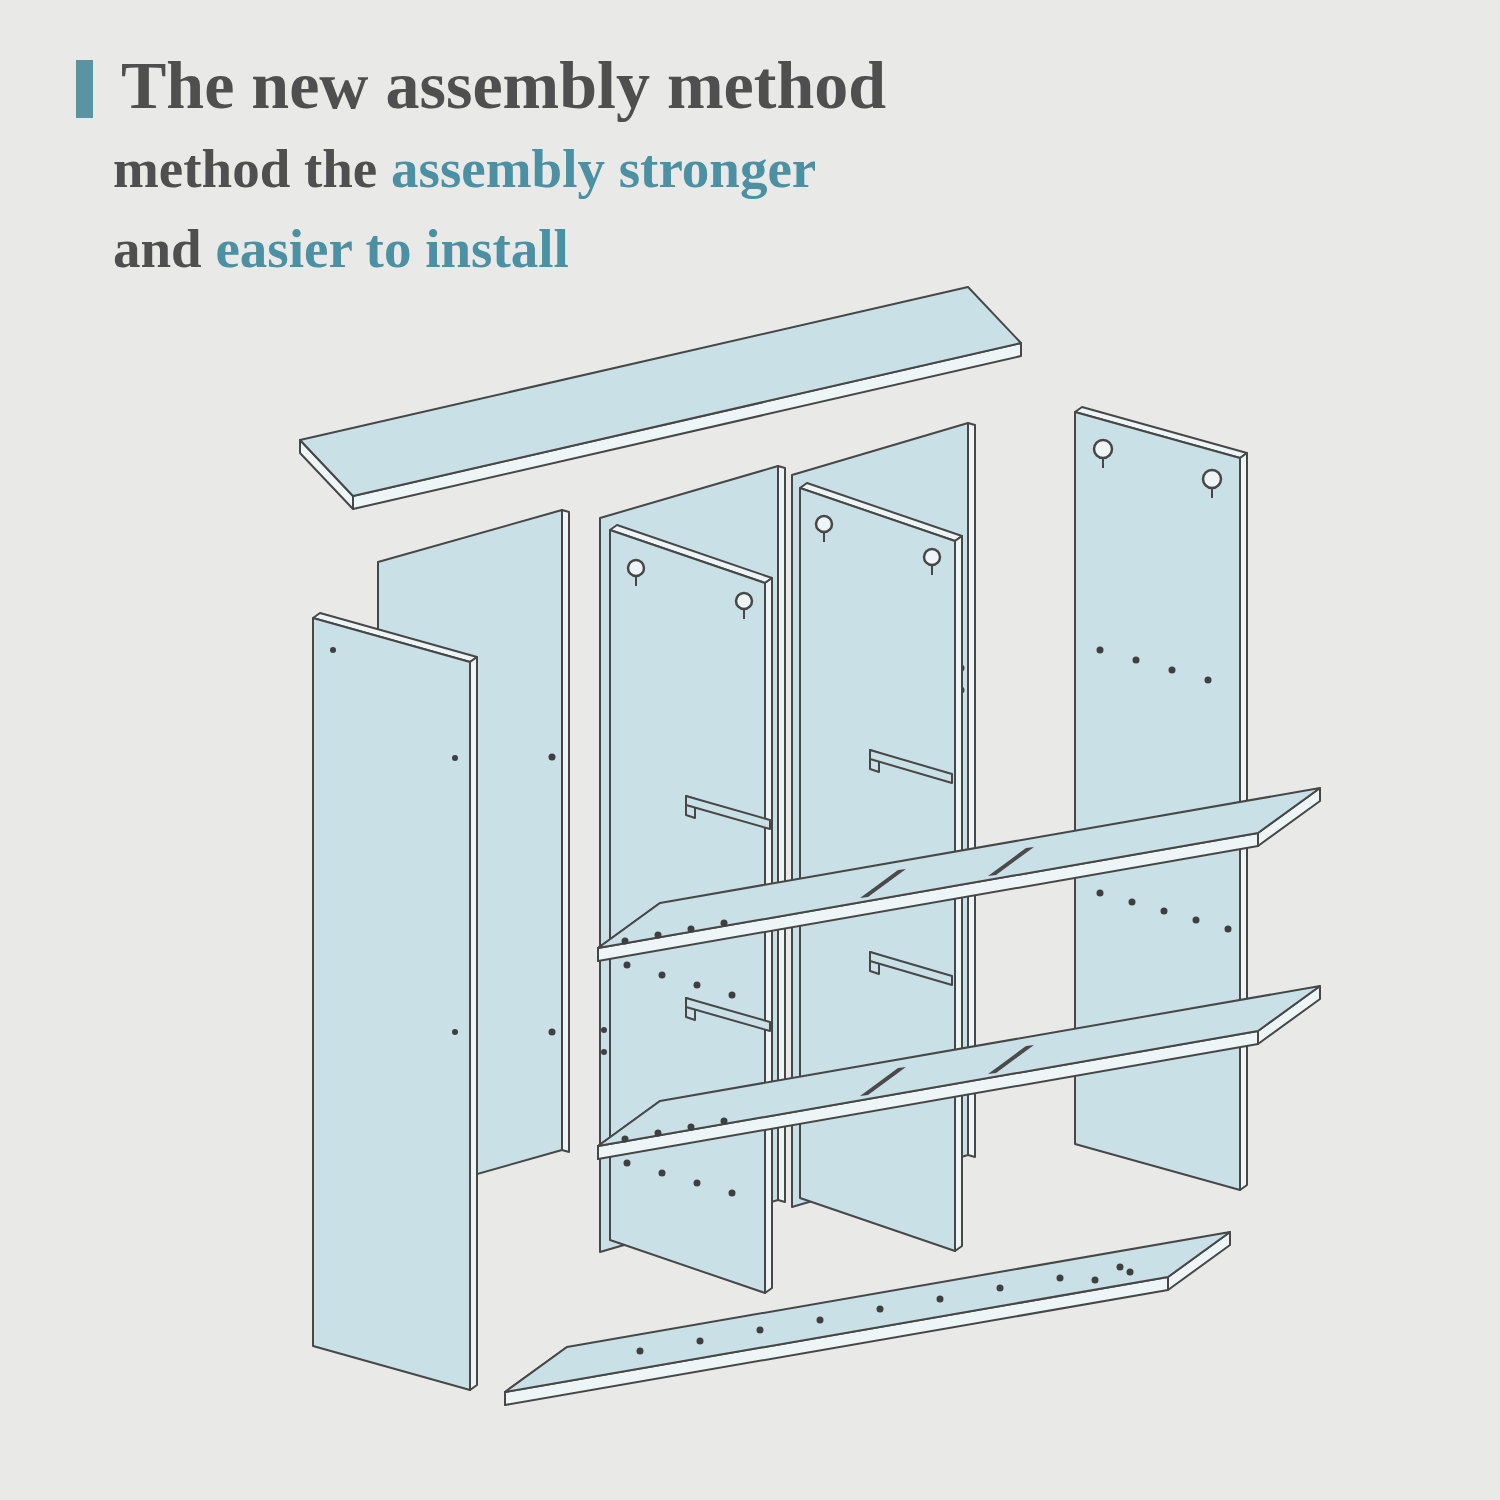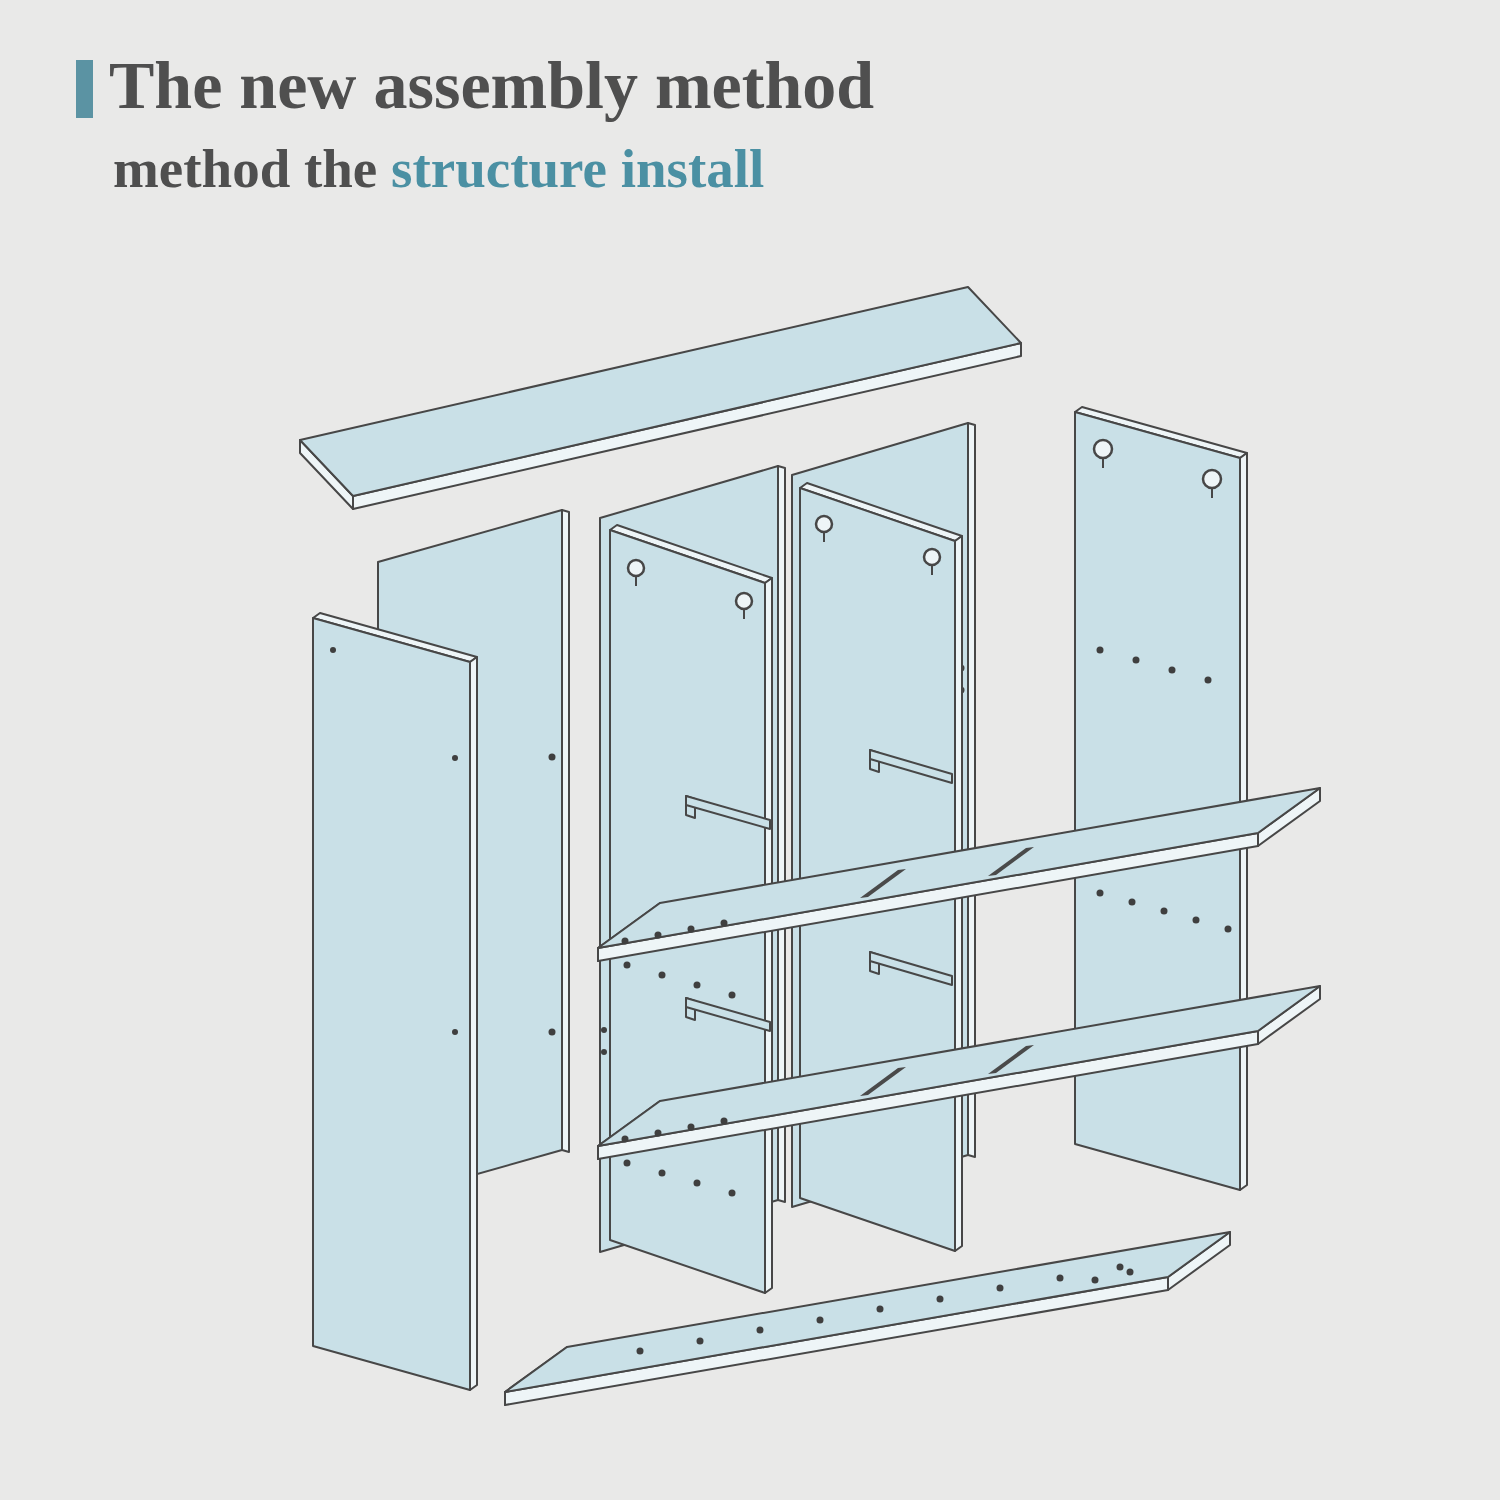"The new assembly method" .title-row { gap: 16px -> 28px }
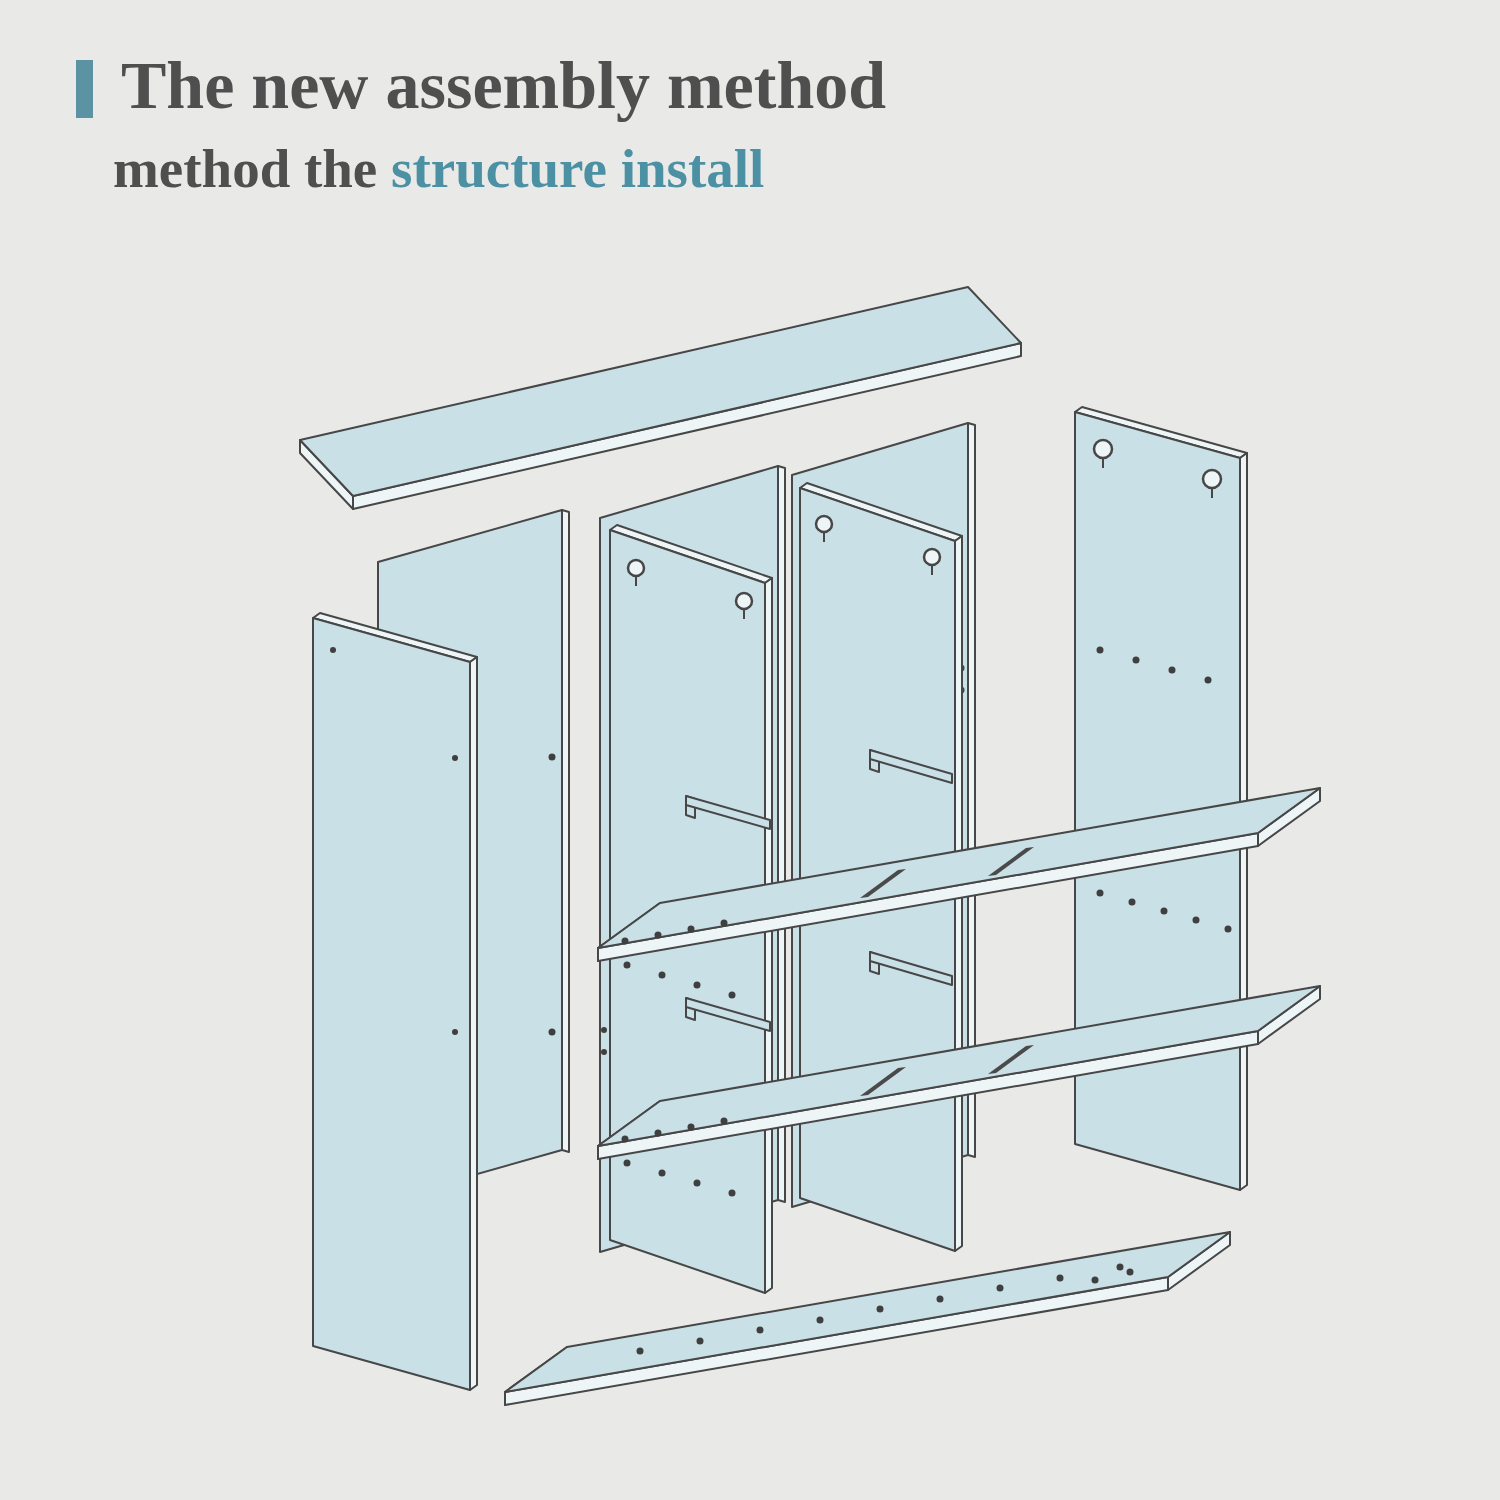"structure install" span.hl { text: structure install -> assembly stronger }
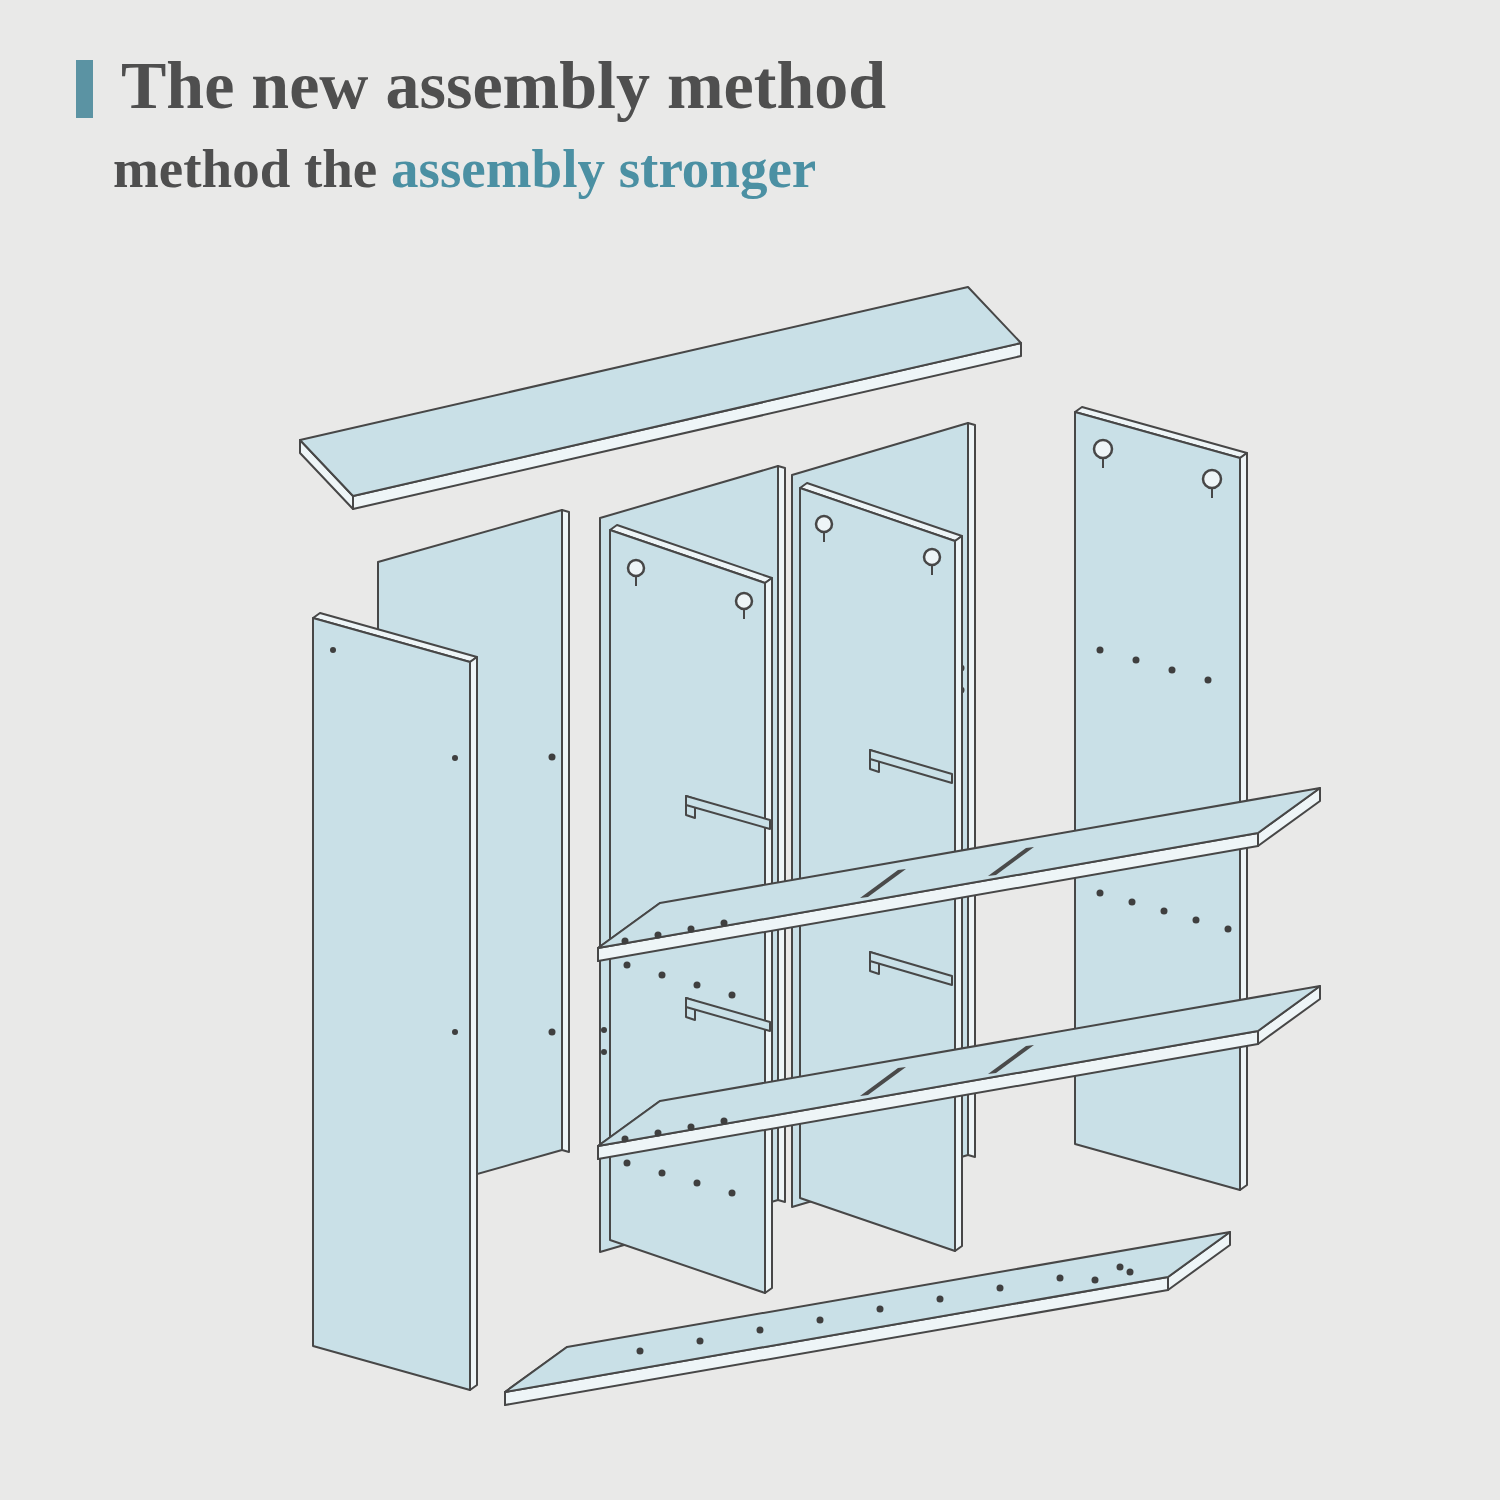"and easier to install" p.sub { html: none -> <p><span>and </span><span>easier to install</span></p> }
